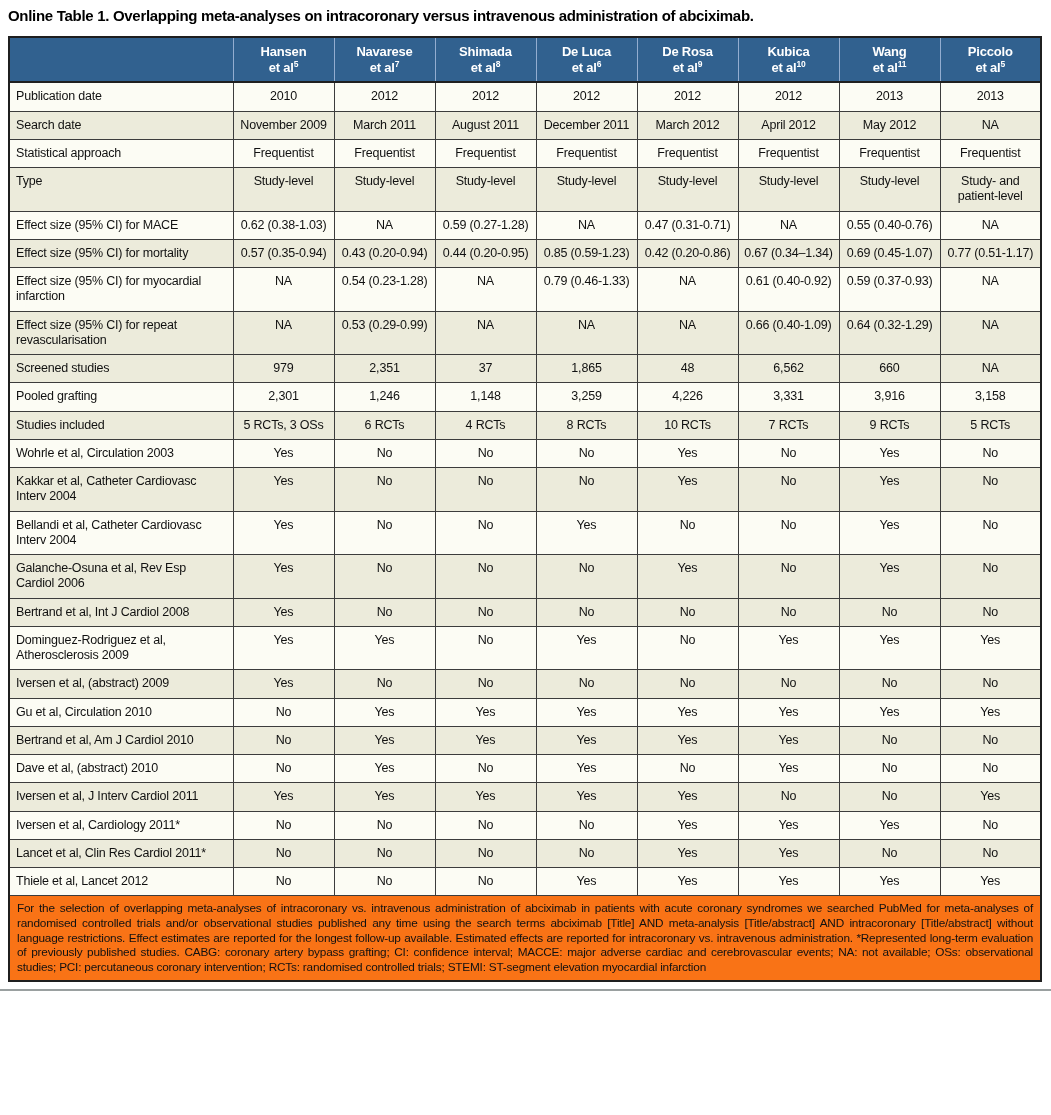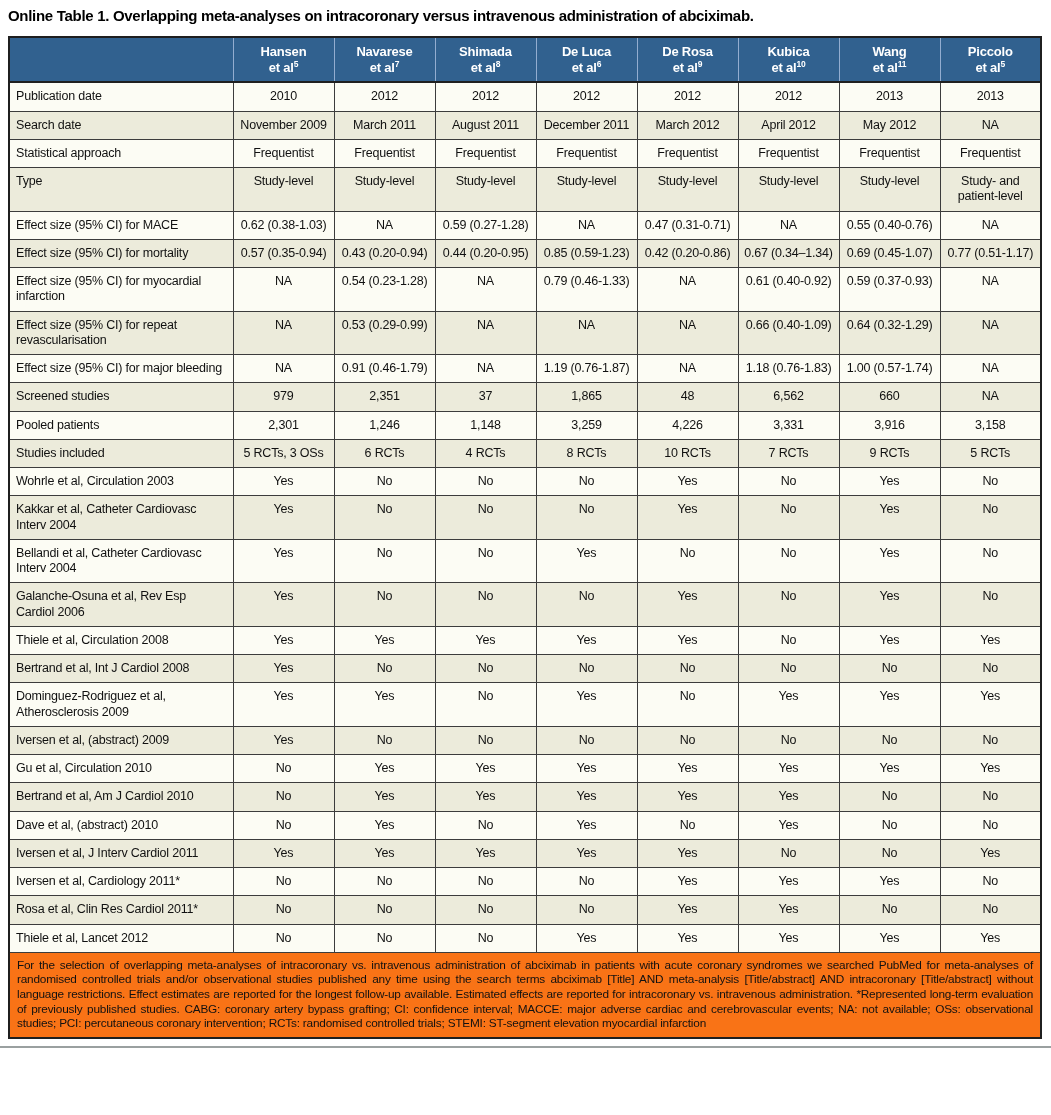"Effect size (95% CI) for major" tr.odd { html: <tr> <td><span>Effect size (95% CI) for major bleeding</span></td> <td>NA</td> <td>0.91 (0.46-1.79)</td> <td>NA</td> <td>1.19 (0.76-1.87)</td> <td>NA</td> <td>1.18 (0.76-1.83)</td> <td>1.00 (0.57-1.74)</td> <td>NA</td> </tr> -> none }
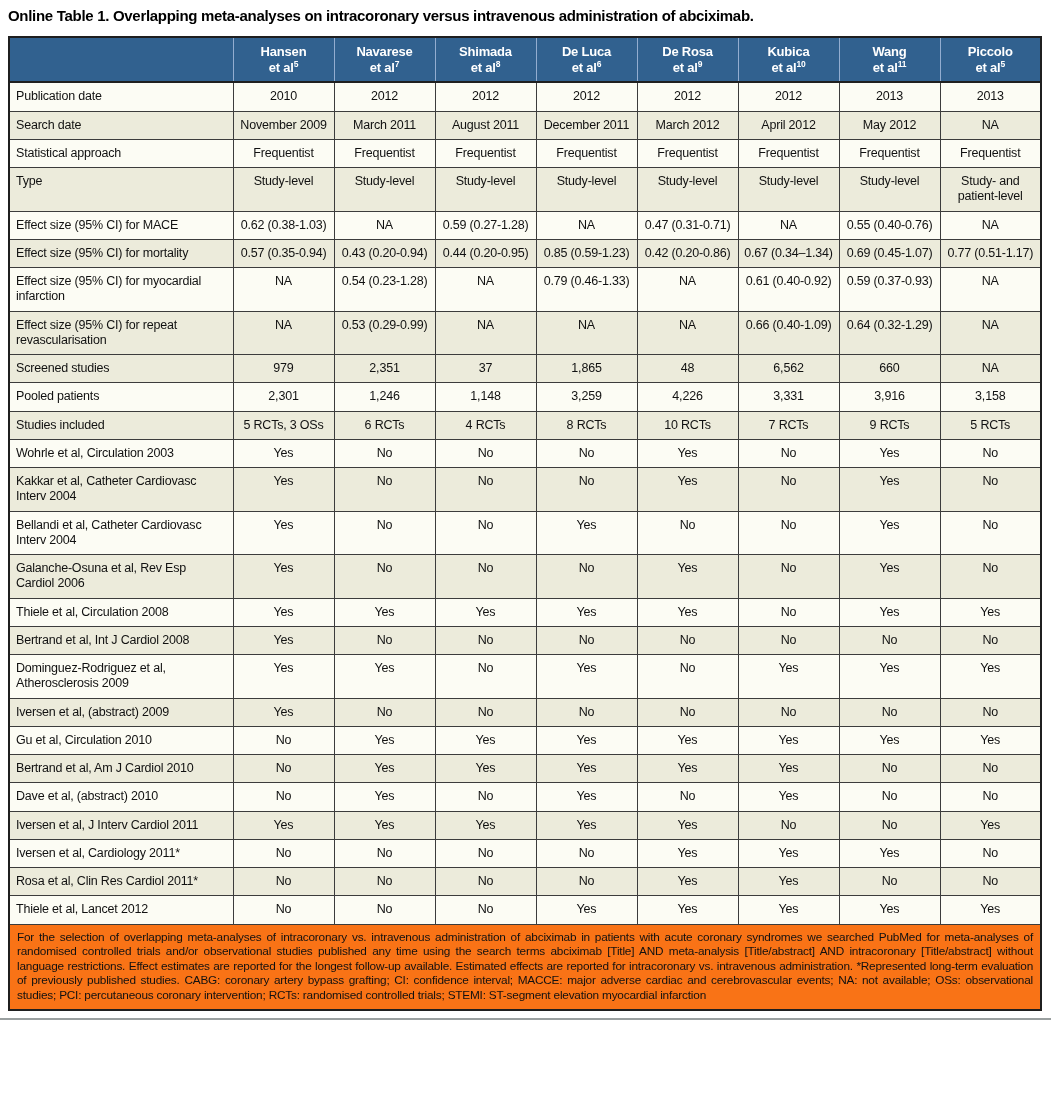"Pooled patients" span { text: patients -> grafting }
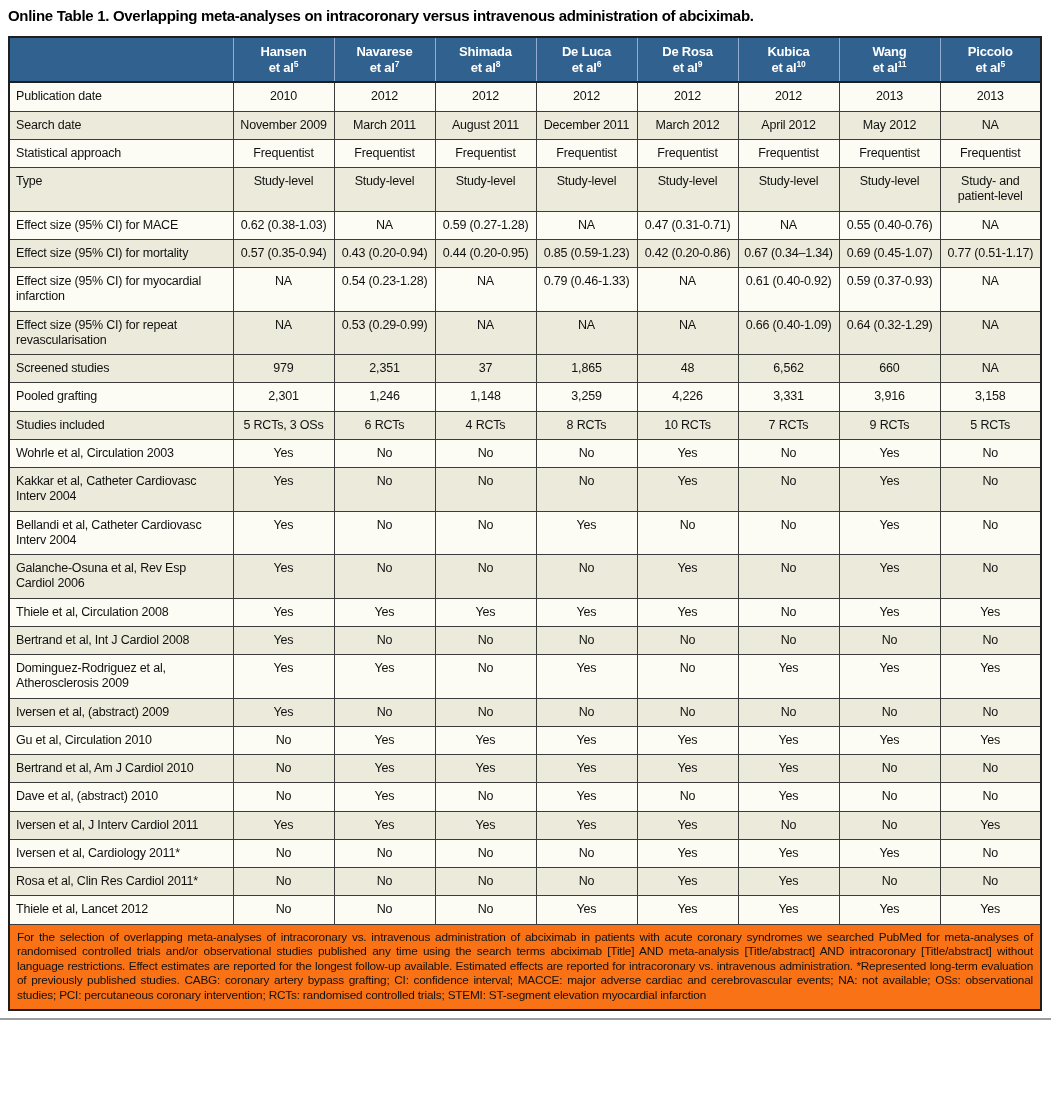"Thiele et al, Circulation 2008" tr.odd { html: <tr> <td><span>Thiele et al, </span><span>Circulation</span><span> 2008</span></td> <td>Yes</td> <td>Yes</td> <td>Yes</td> <td>Yes</td> <td>Yes</td> <td>No</td> <td>Yes</td> <td>Yes</td> </tr> -> none }
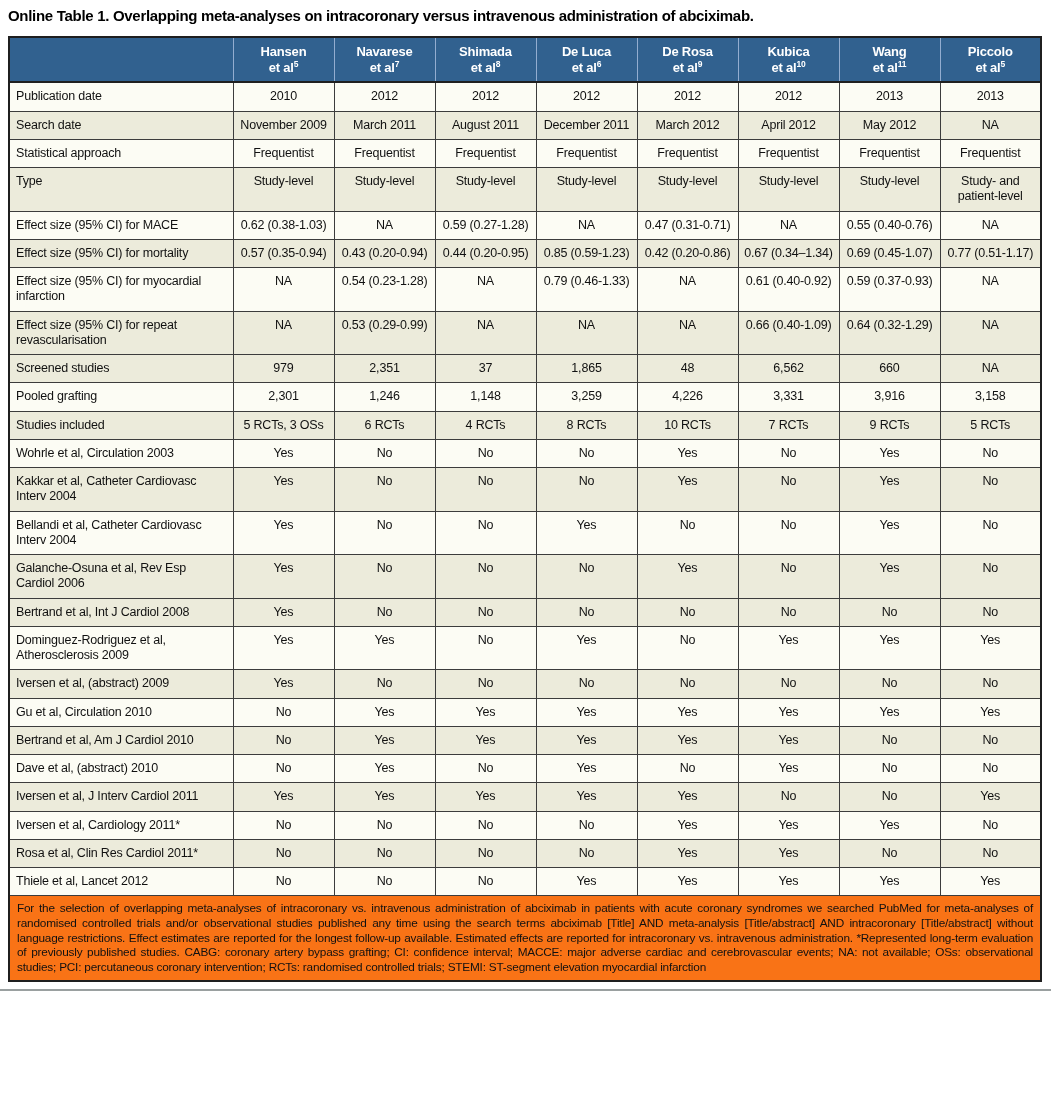"Rosa et al," span { text: Rosa -> Lancet }
